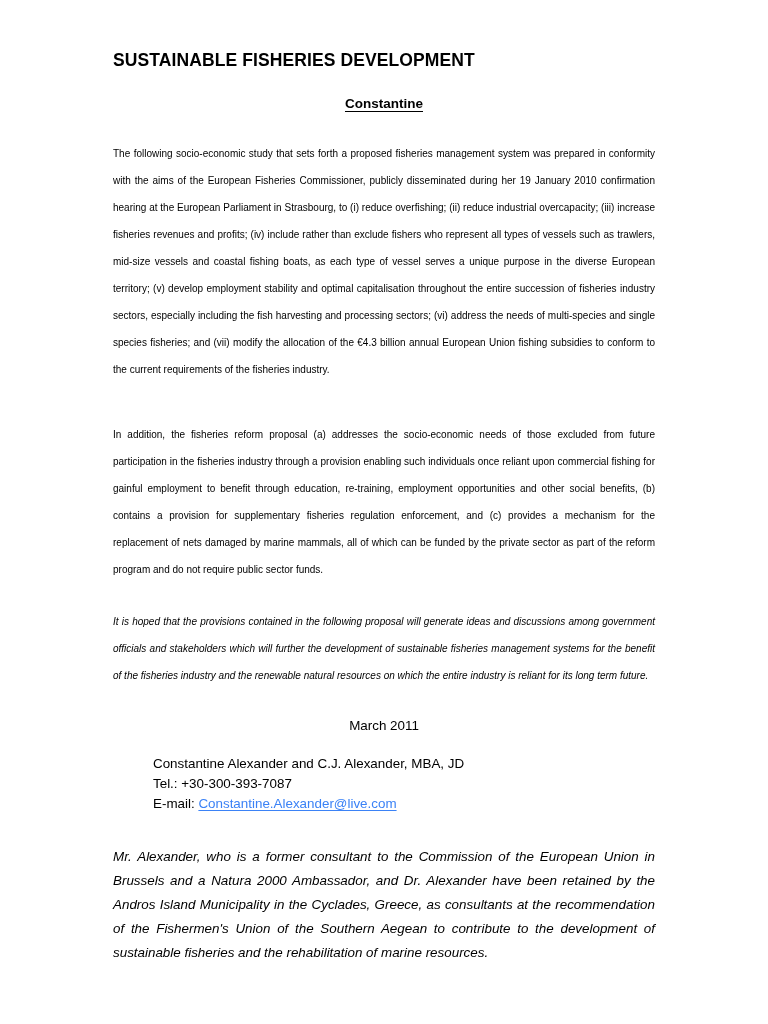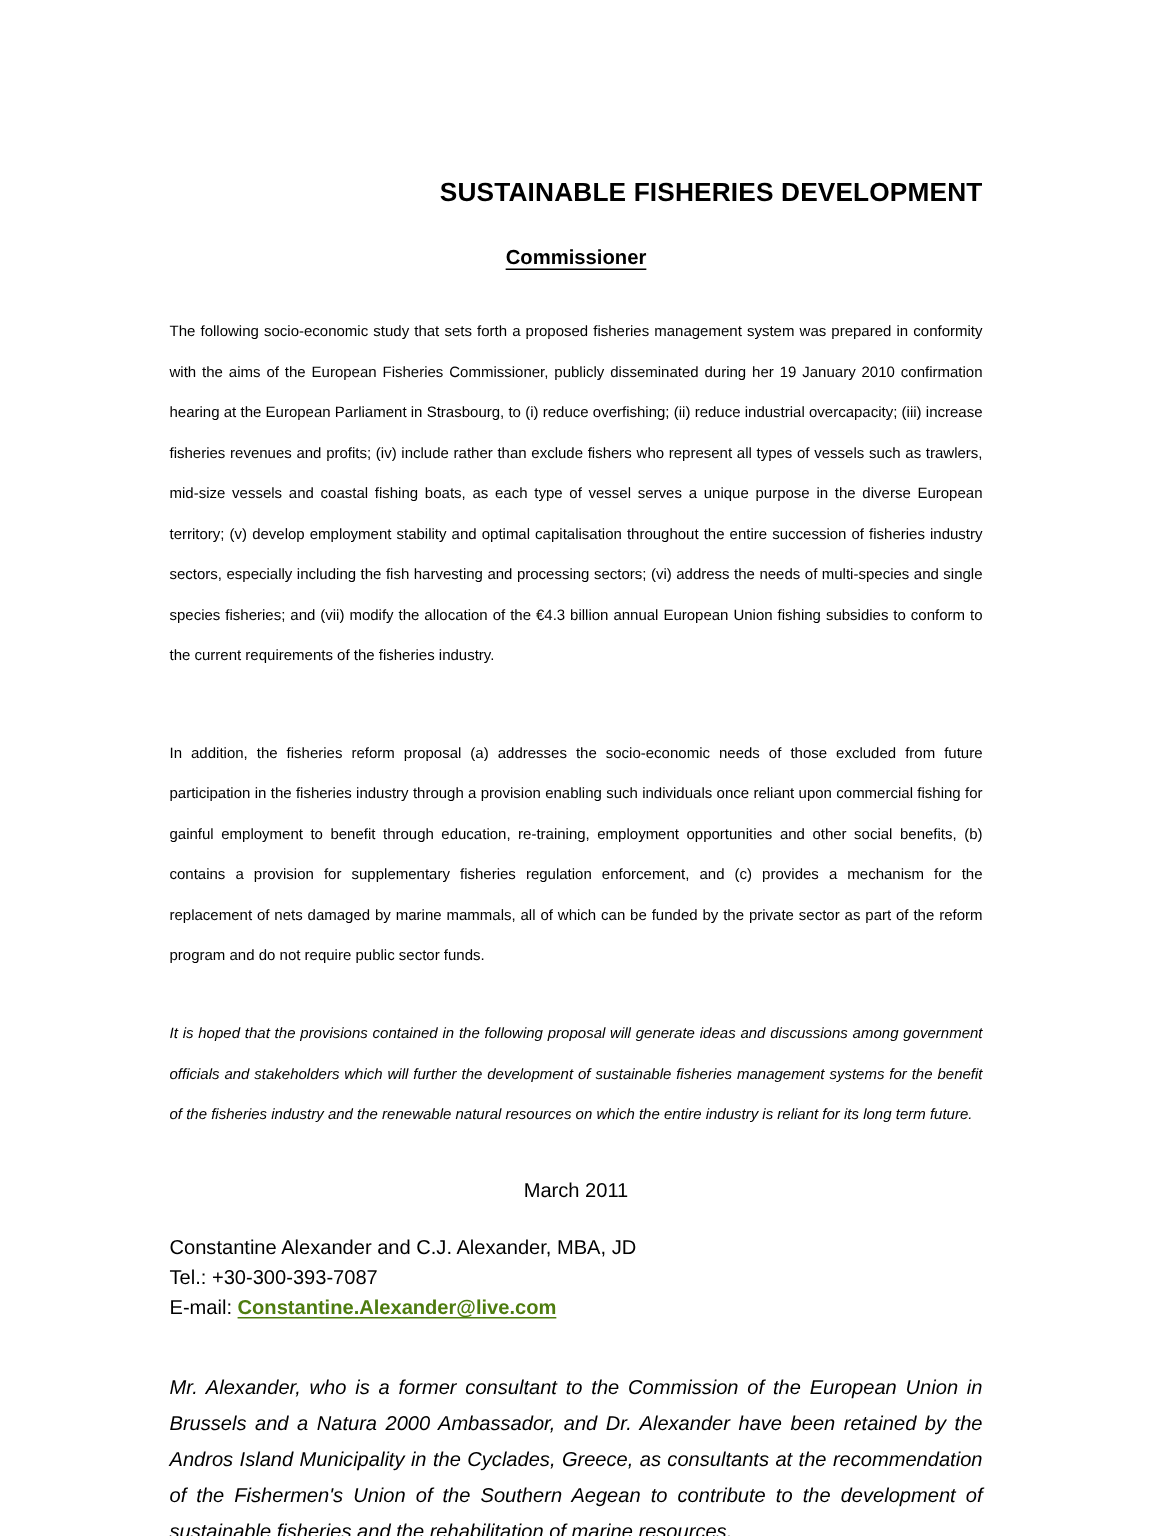"SUSTAINABLE FISHERIES DEVELOPMENT" .doc-title { padding-top: 116px -> 48px; text-align: right -> left }
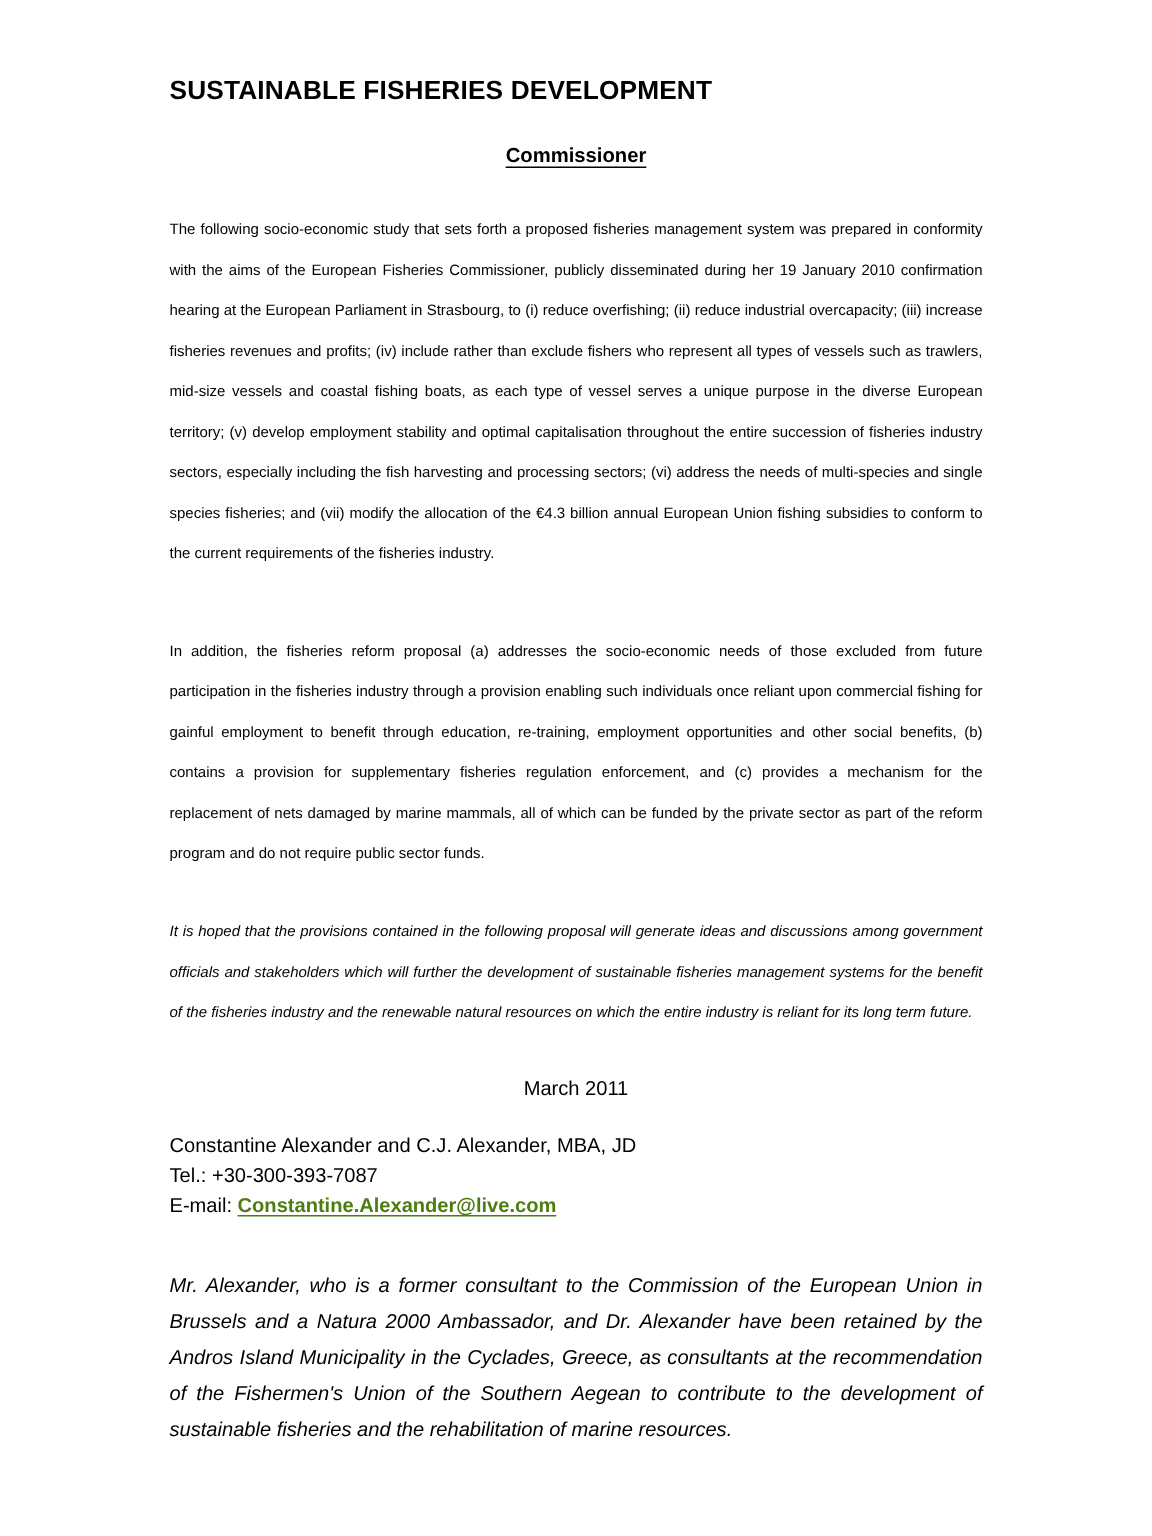"Commissioner" h2.section-heading { text: Commissioner -> Constantine }
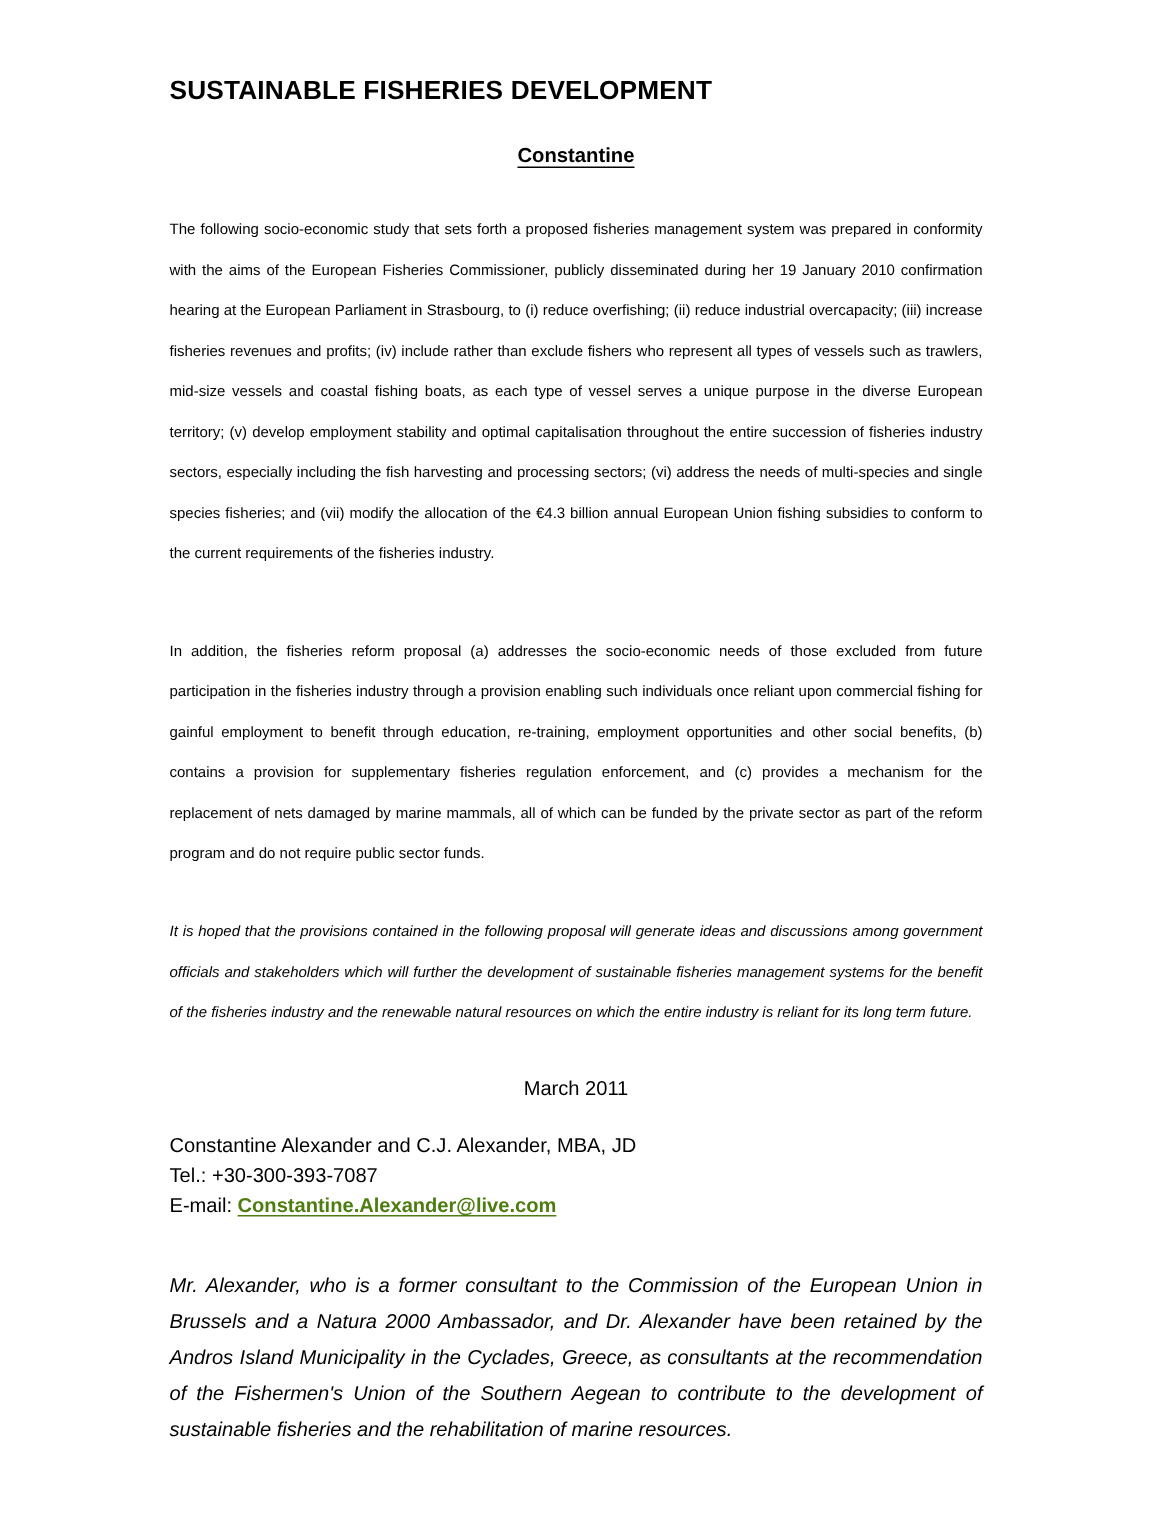"Constantine Alexander and C.J." .contact-line { margin-left: none -> 40px }
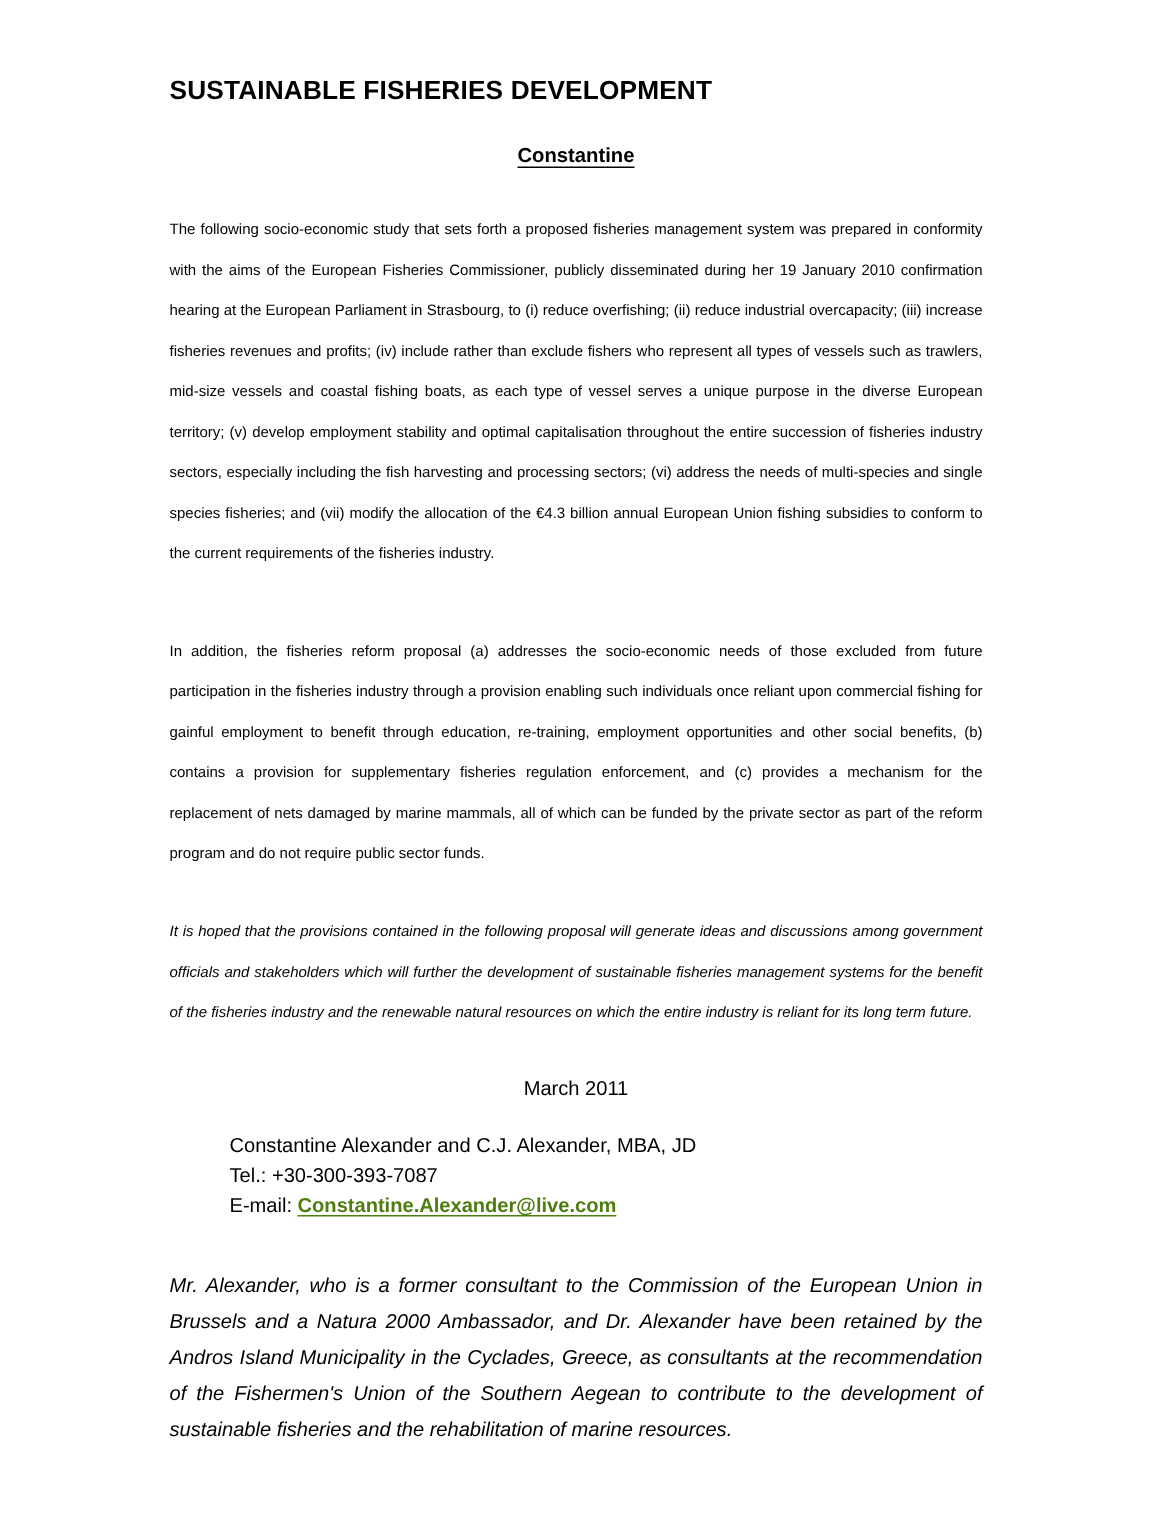"Constantine.Alexander@live.com" .email-link { color: #4d7c0f -> #3b82f6; font-weight: bold -> none }
